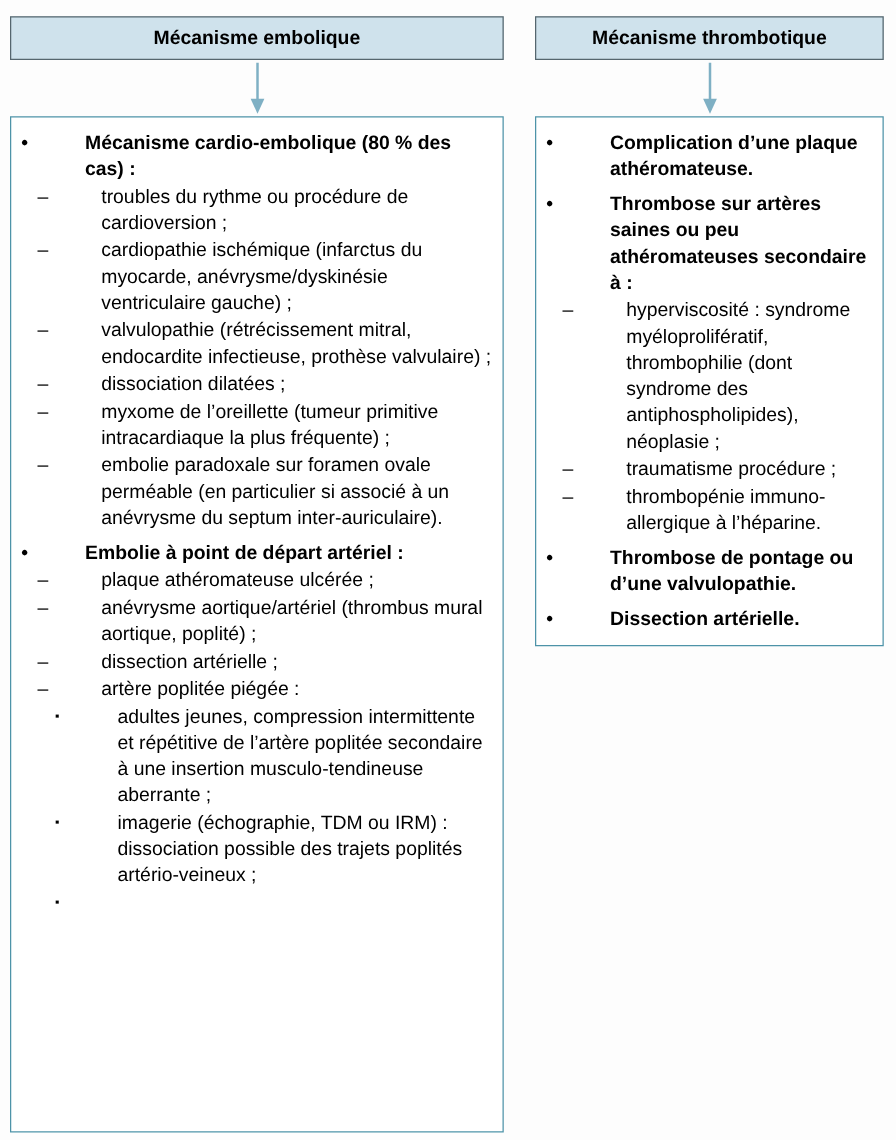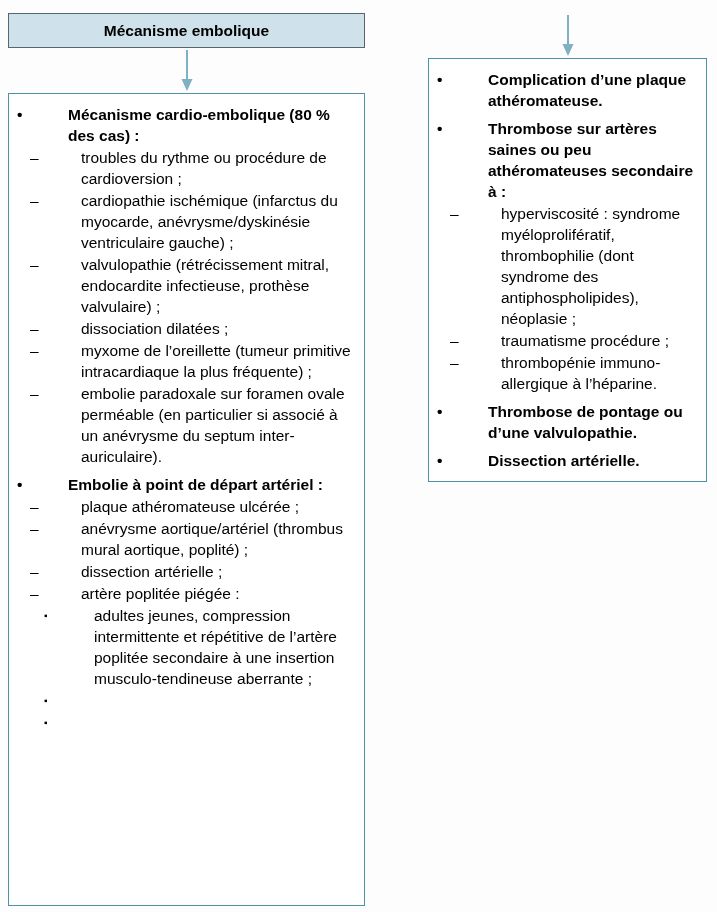"Mécanisme embolique" .col-left { width: 357px -> 395px }
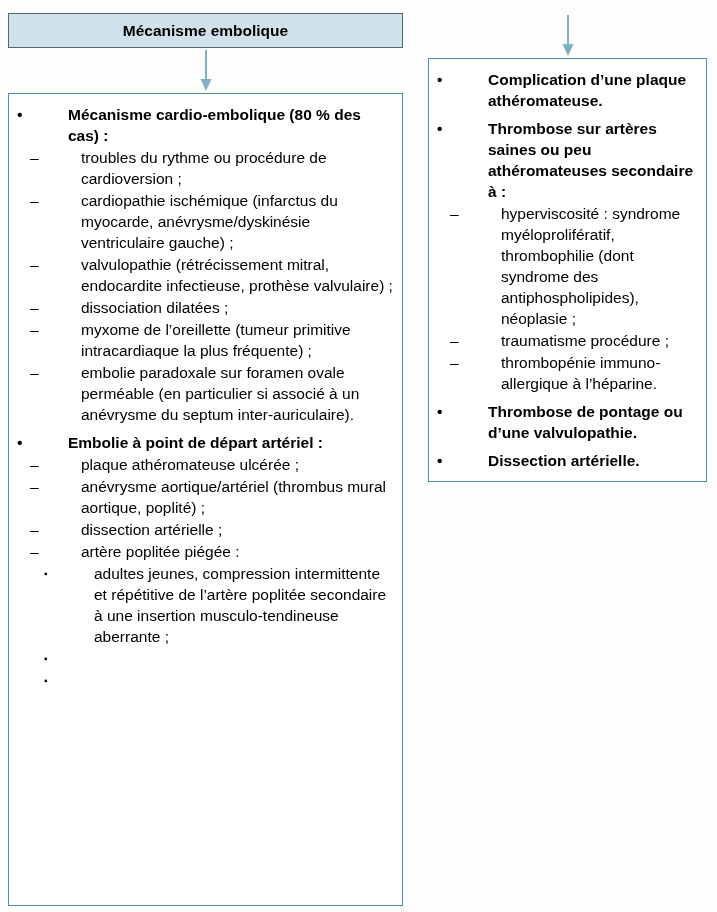"Mécanisme thrombotique" div.header-box { html: none -> <div> <span>Mécanisme thrombotique</span> </div> }
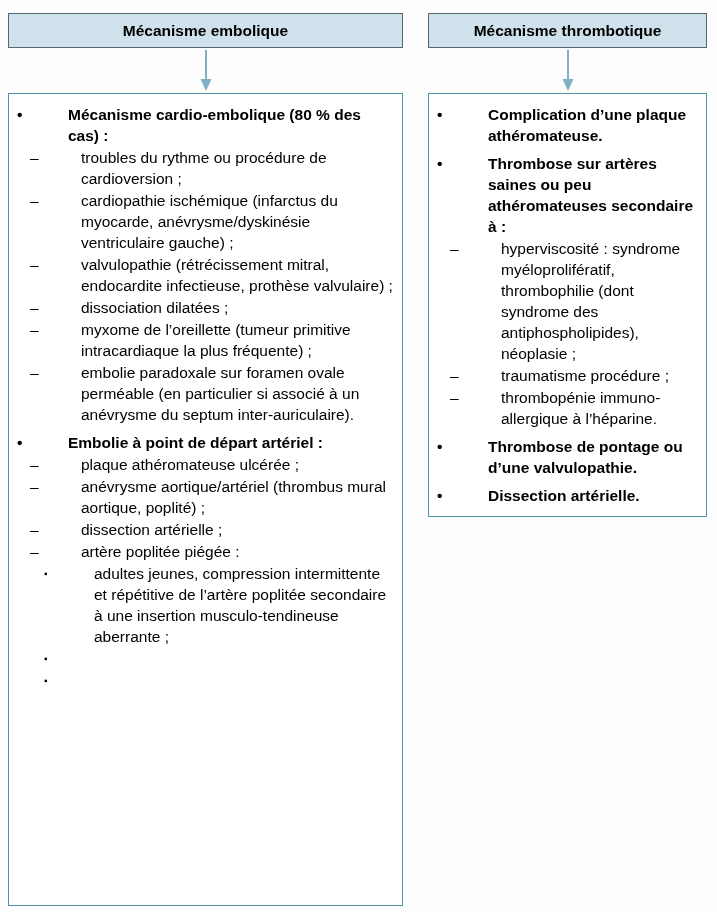"imagerie (échographie, TDM ou IRM)" span.text { html: none -> <span>imagerie (échographie, TDM ou IRM) : dissociation possible des trajets poplités artério-veineux ;</span> }
